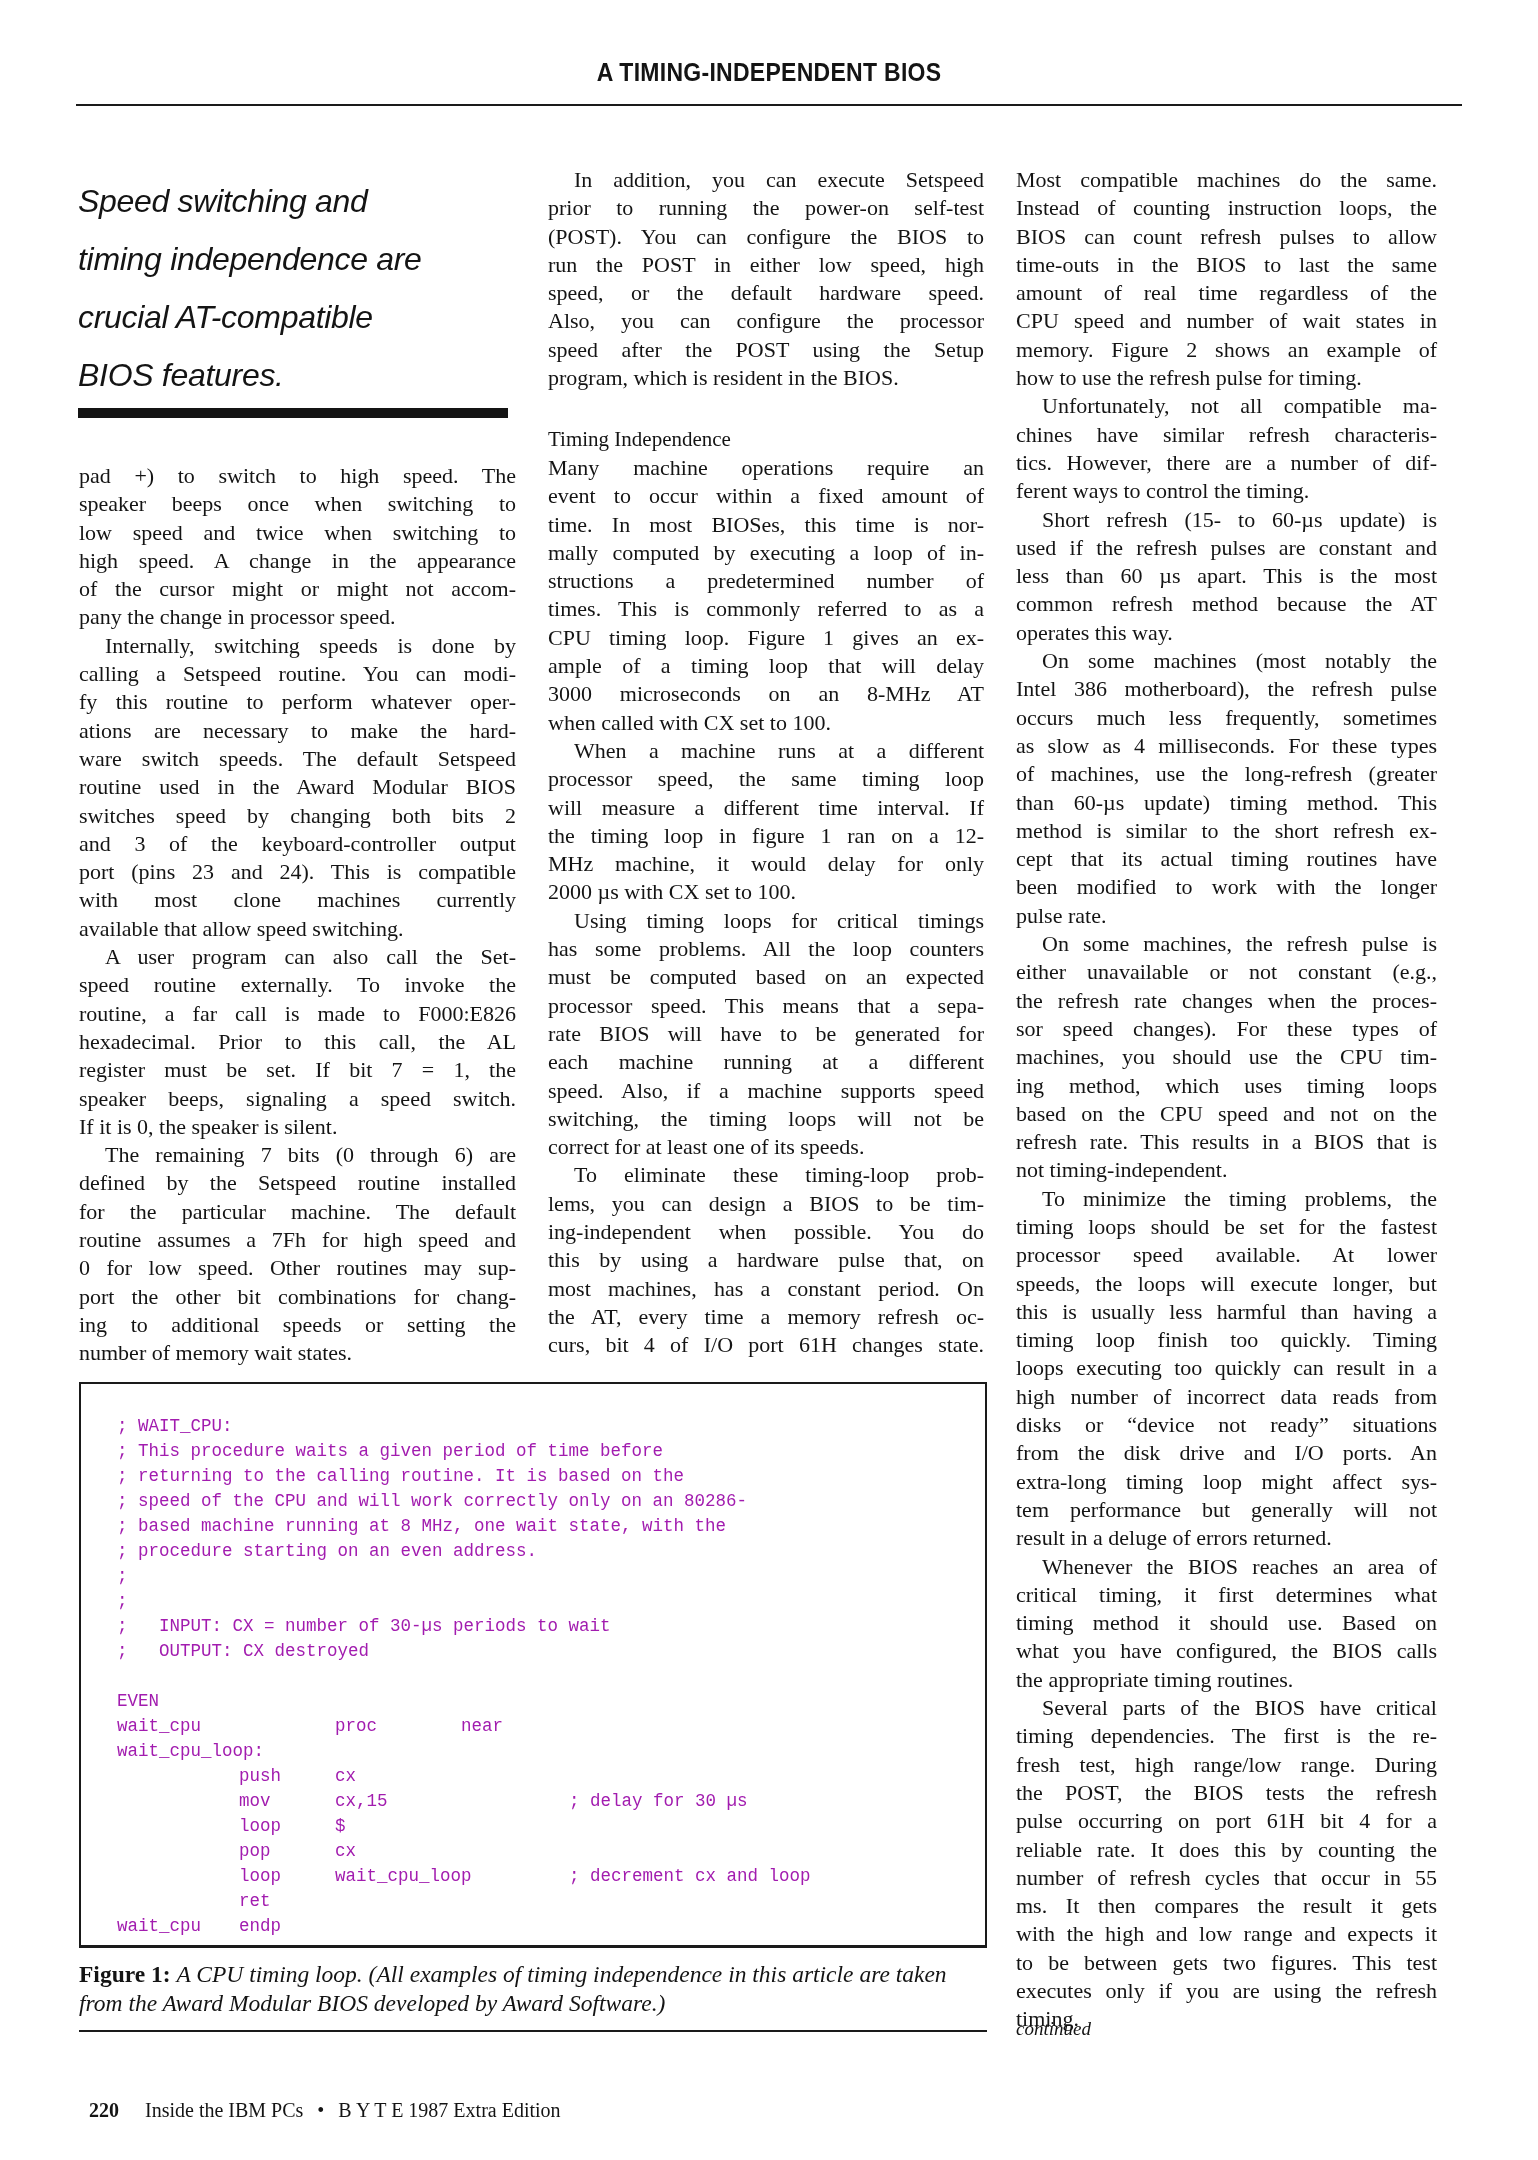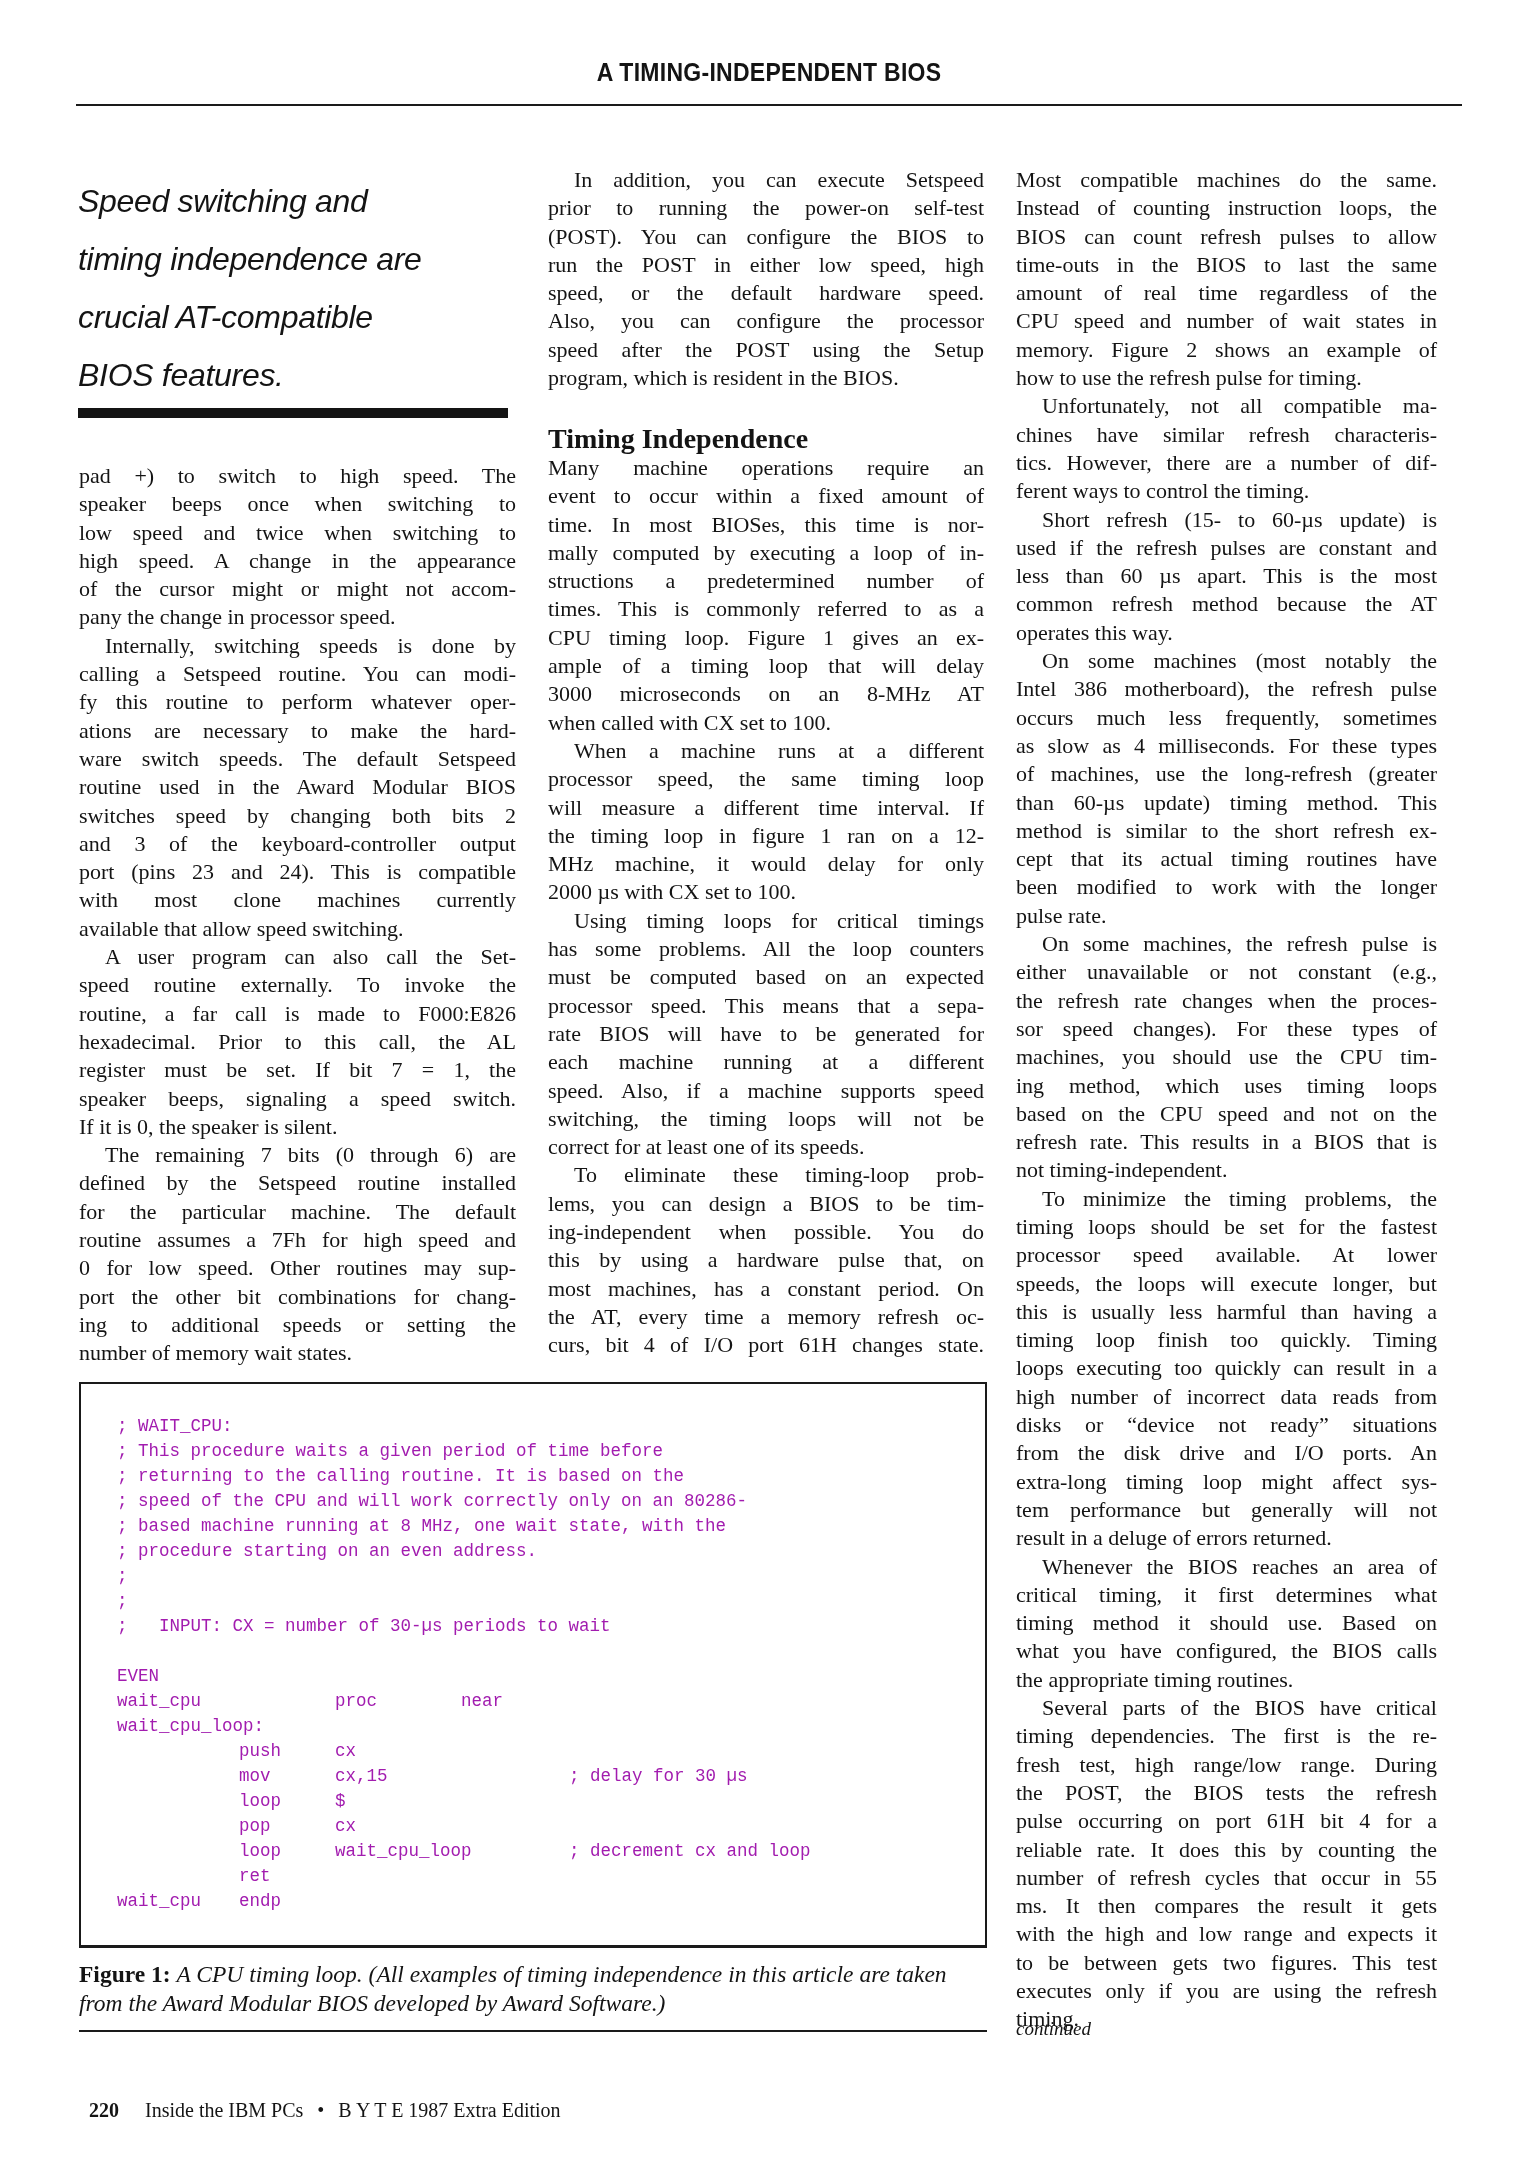"Timing Independence" .subhead { font-size: 28px -> 21px; font-weight: bold -> normal }
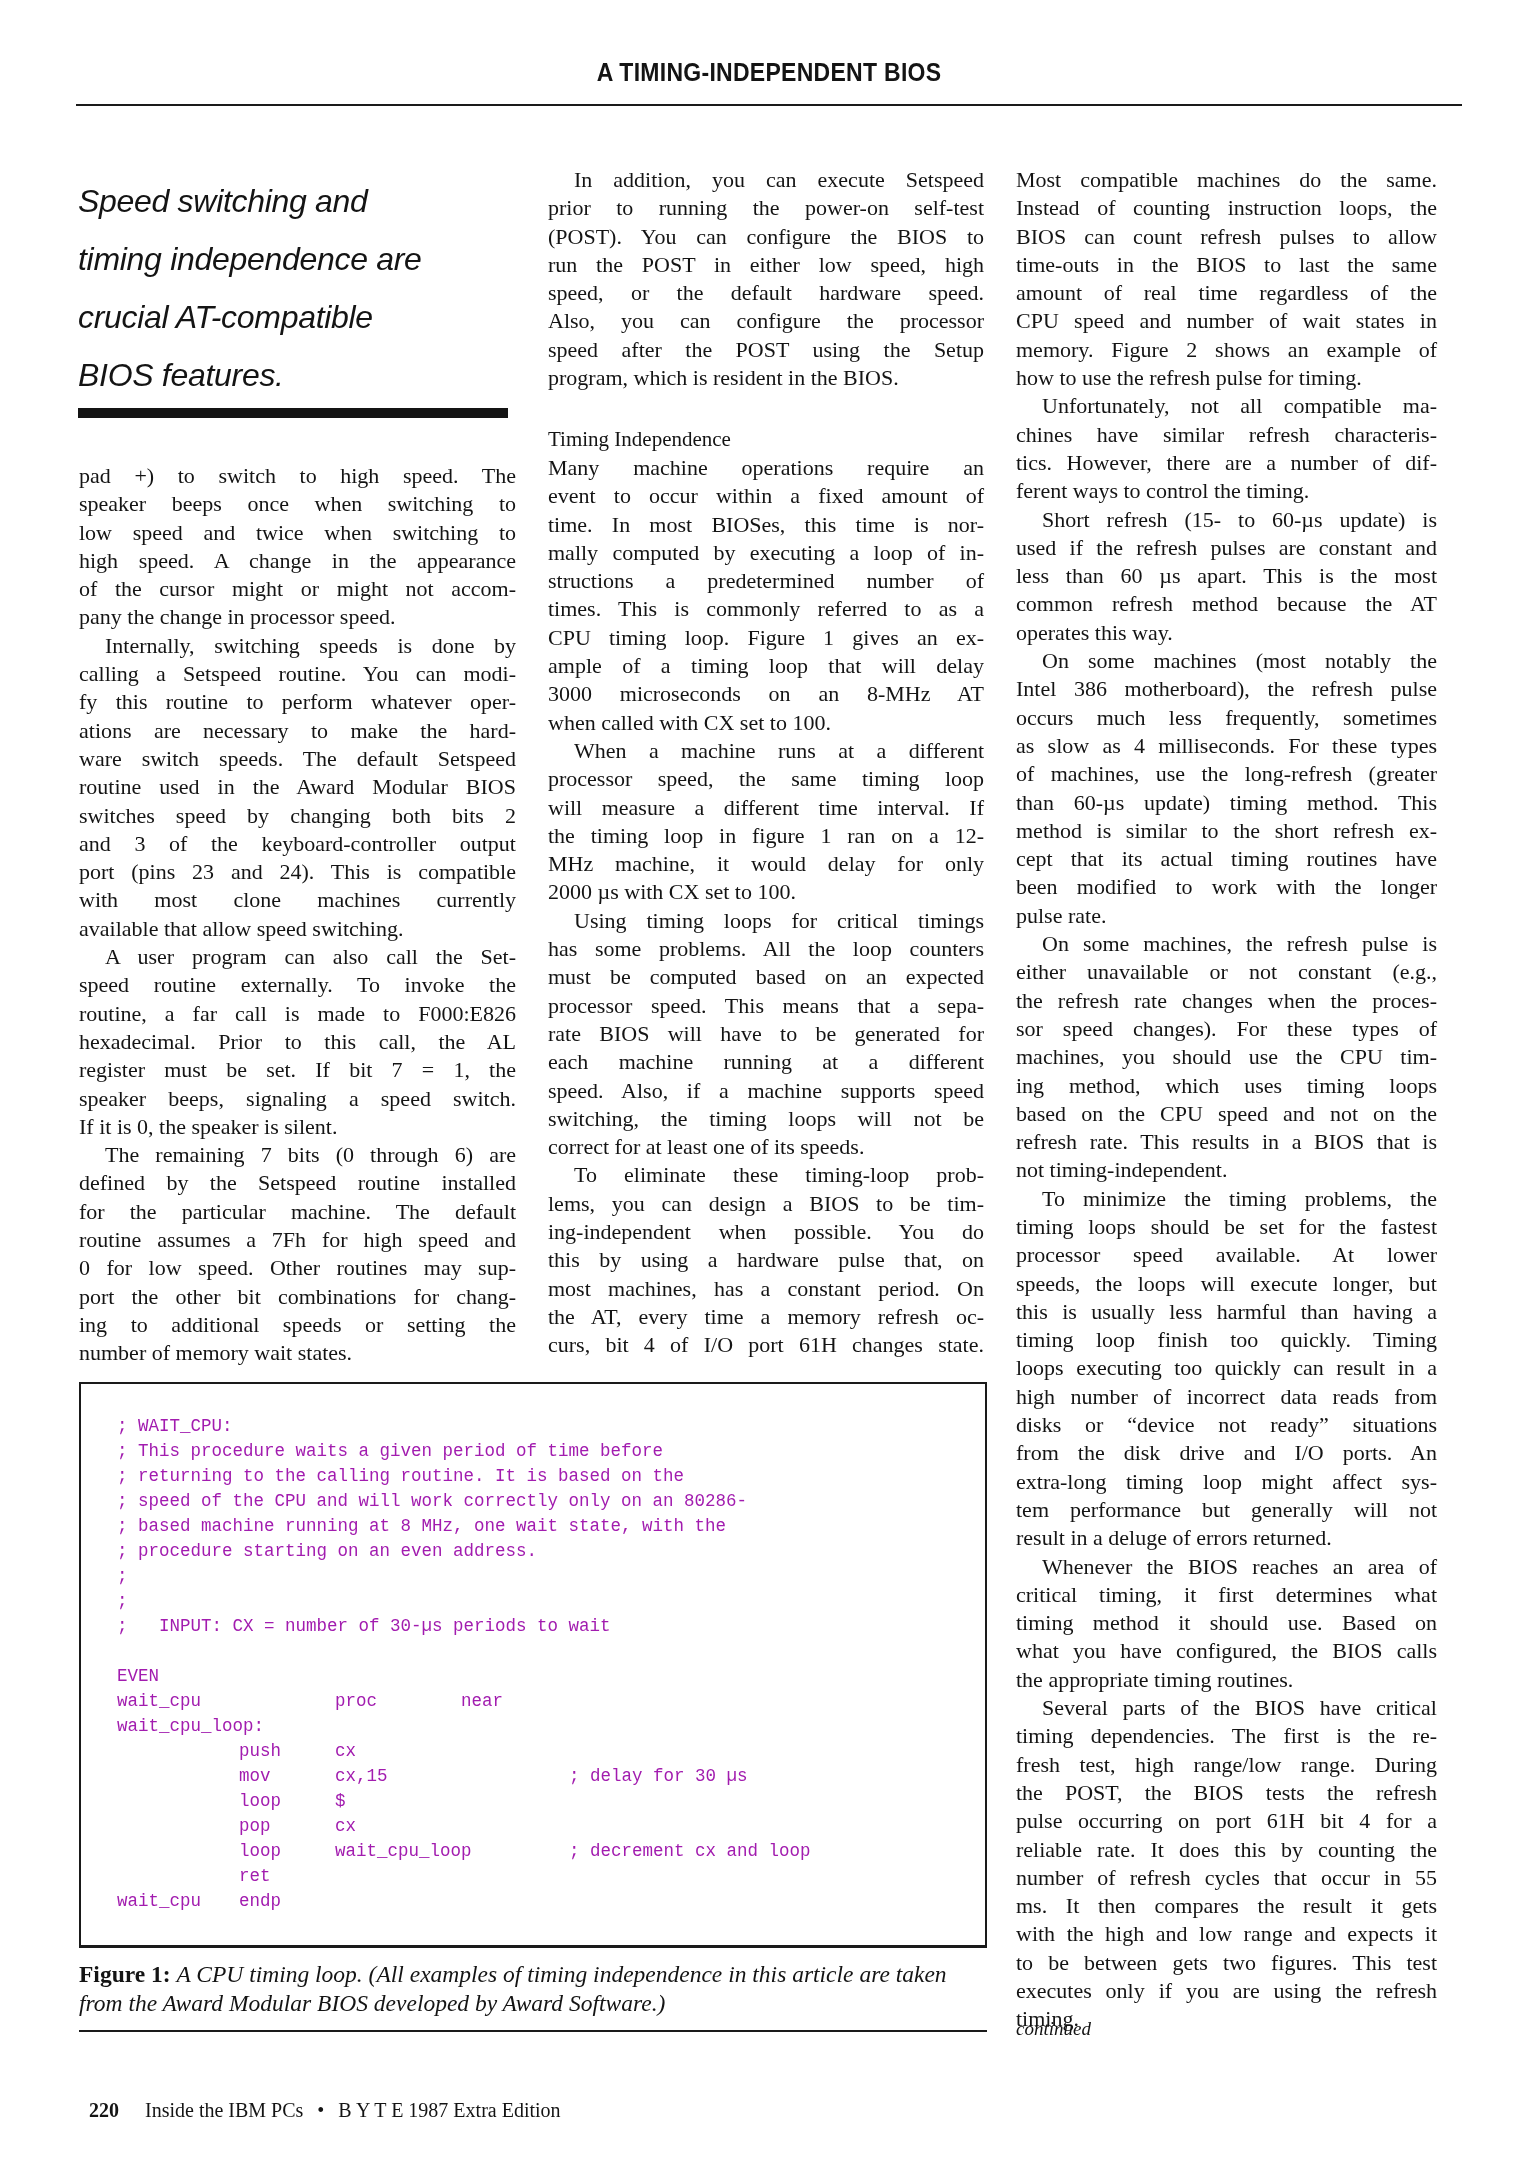"; OUTPUT: CX destroyed" div.row { html: none -> <div>; OUTPUT: CX destroyed</div> }
